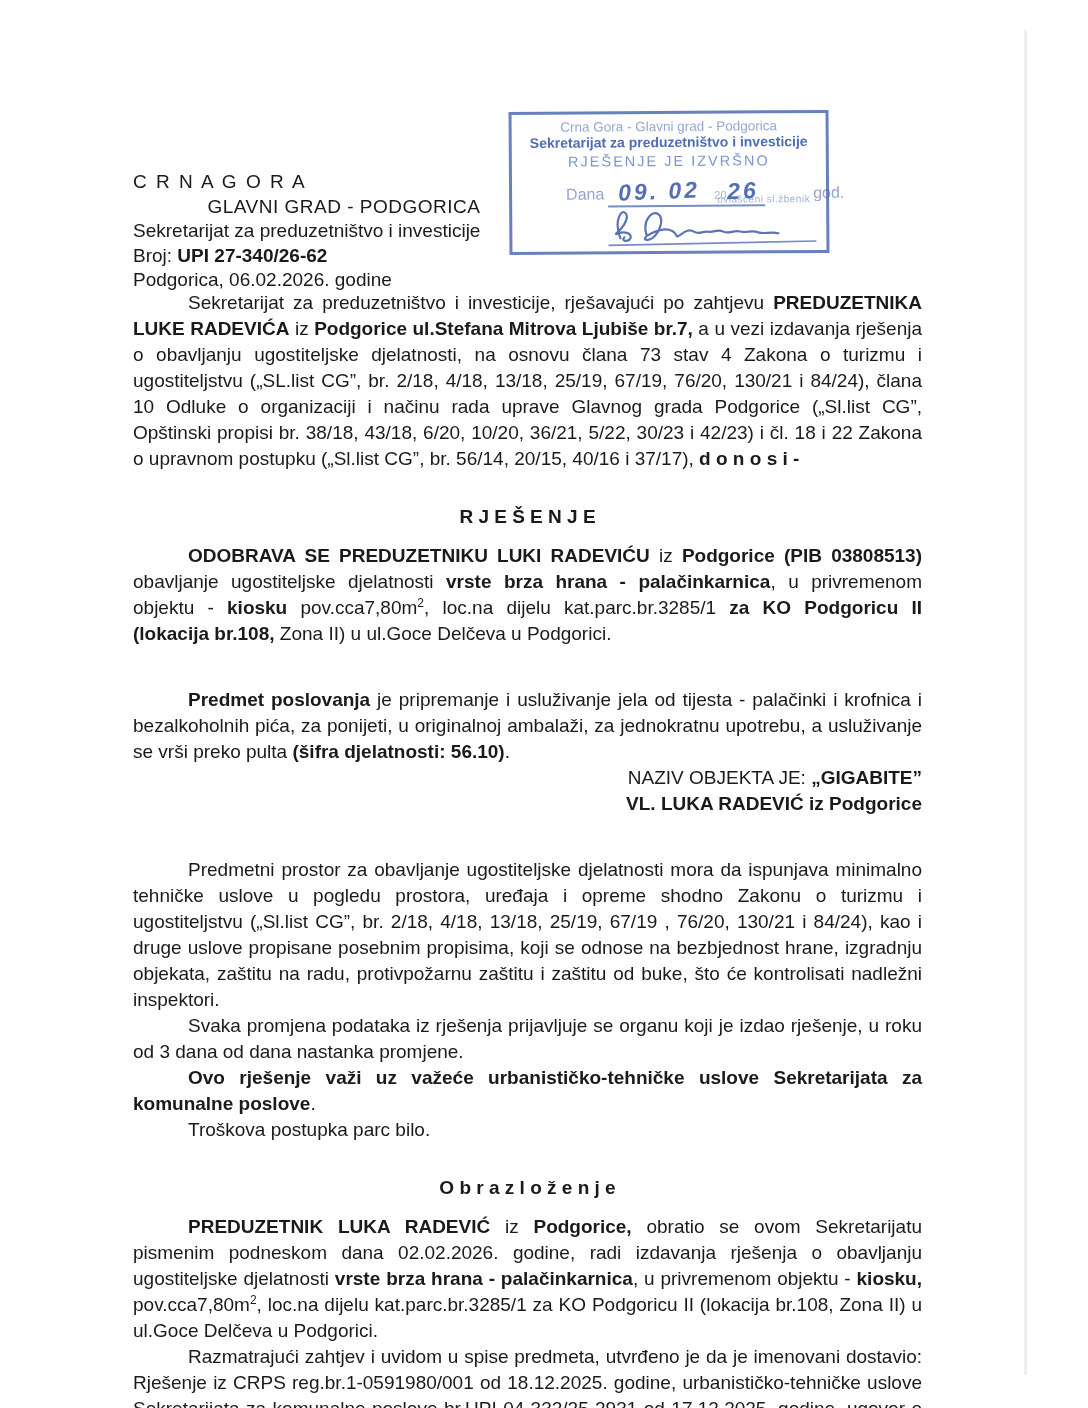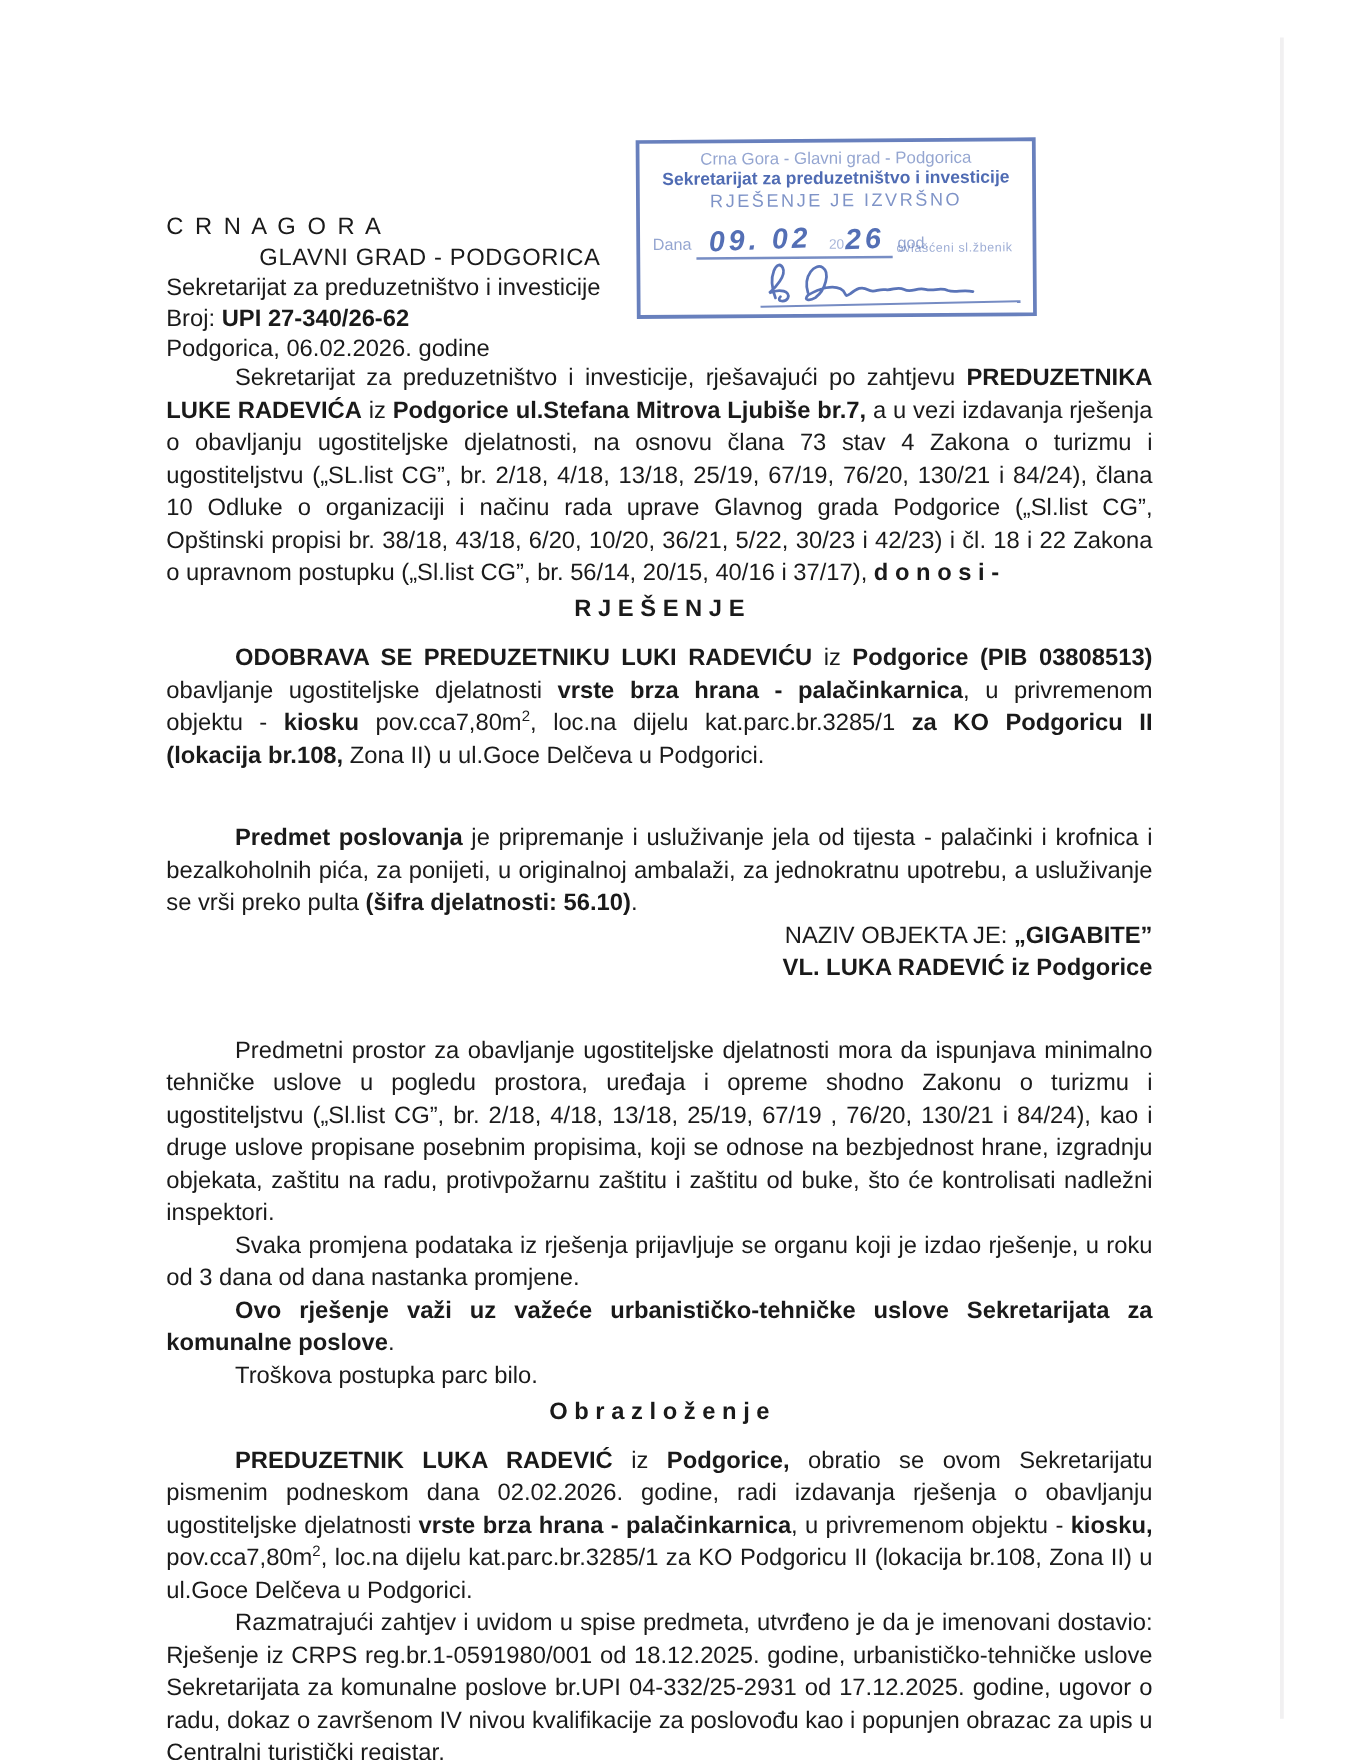"Dana" .s-lbl { font-size: 13px -> 16px; margin-left: none -> 44px }
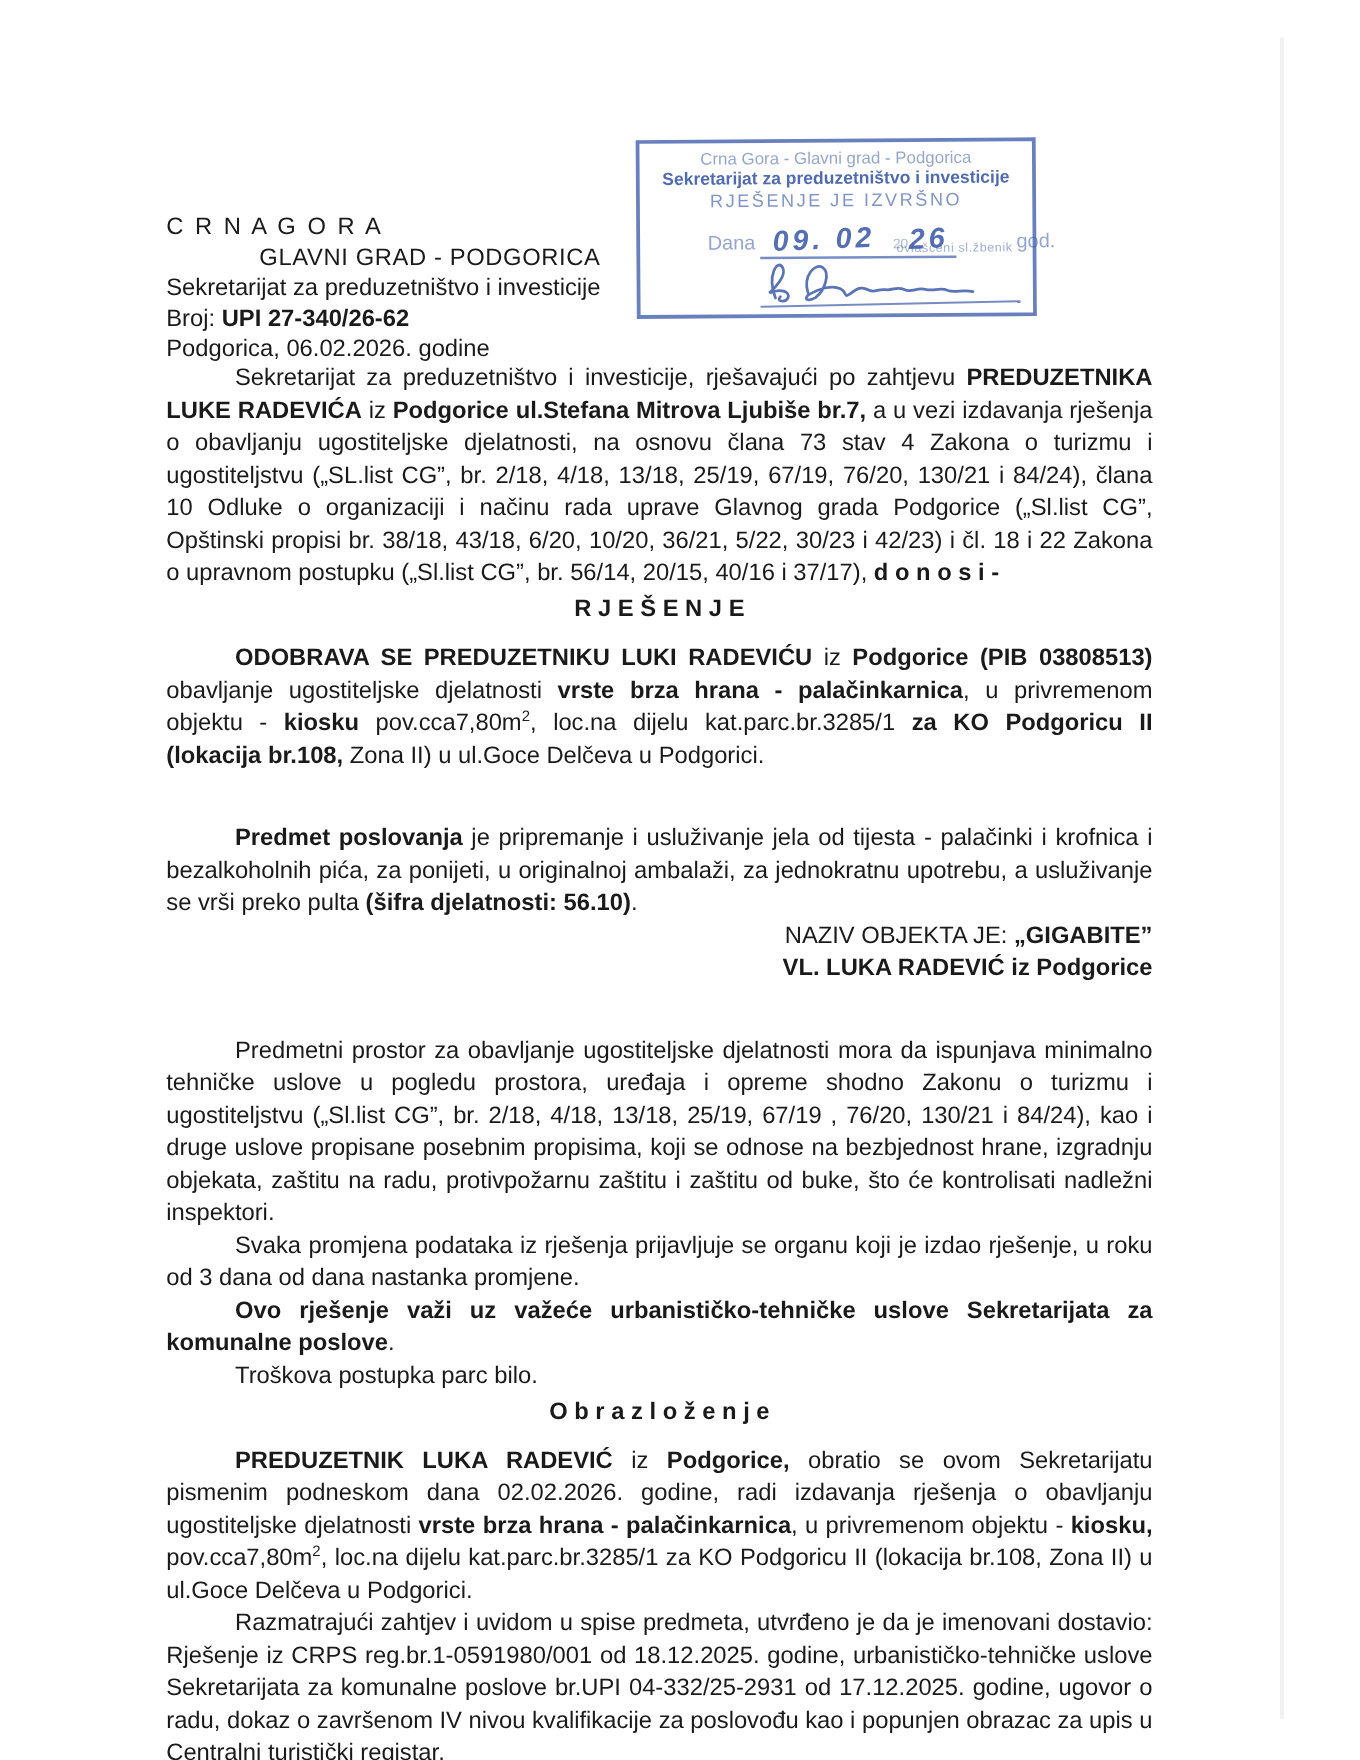"R J E Š E" .doc-body .heading { margin: 3px 0 13px 0 -> 32px 0 13px 0 }
